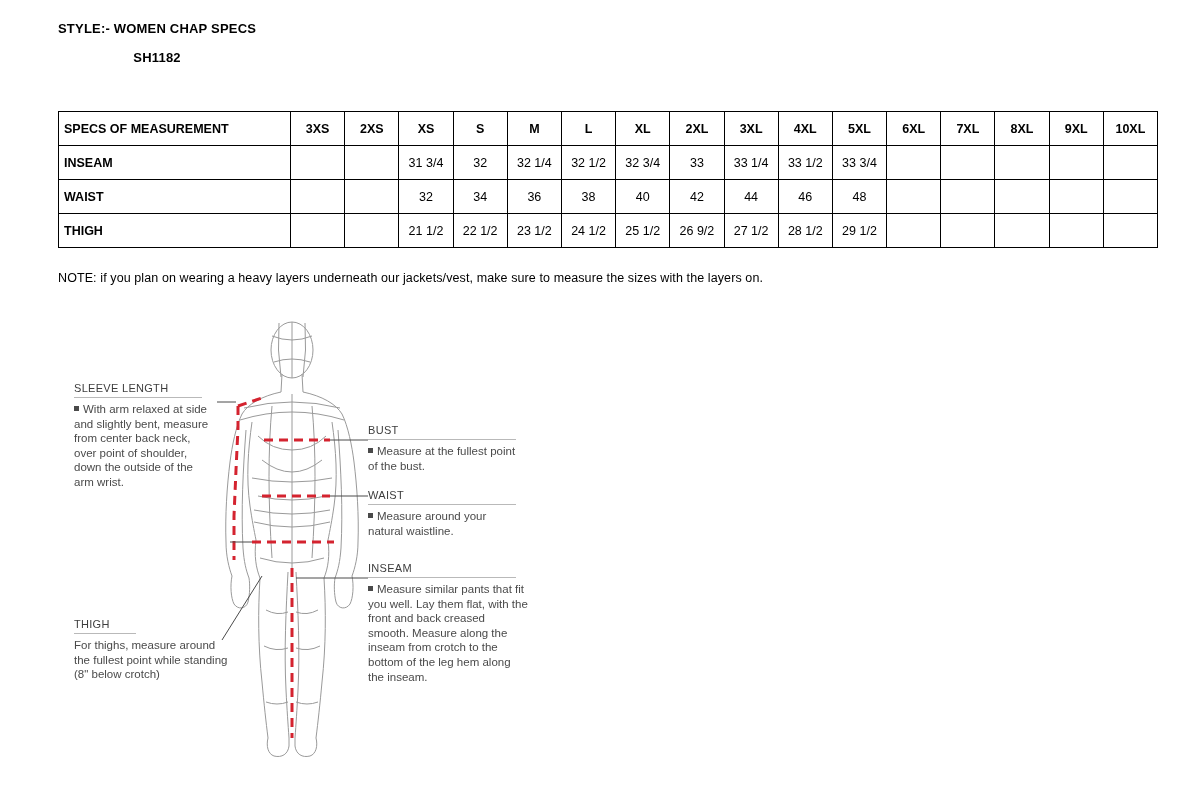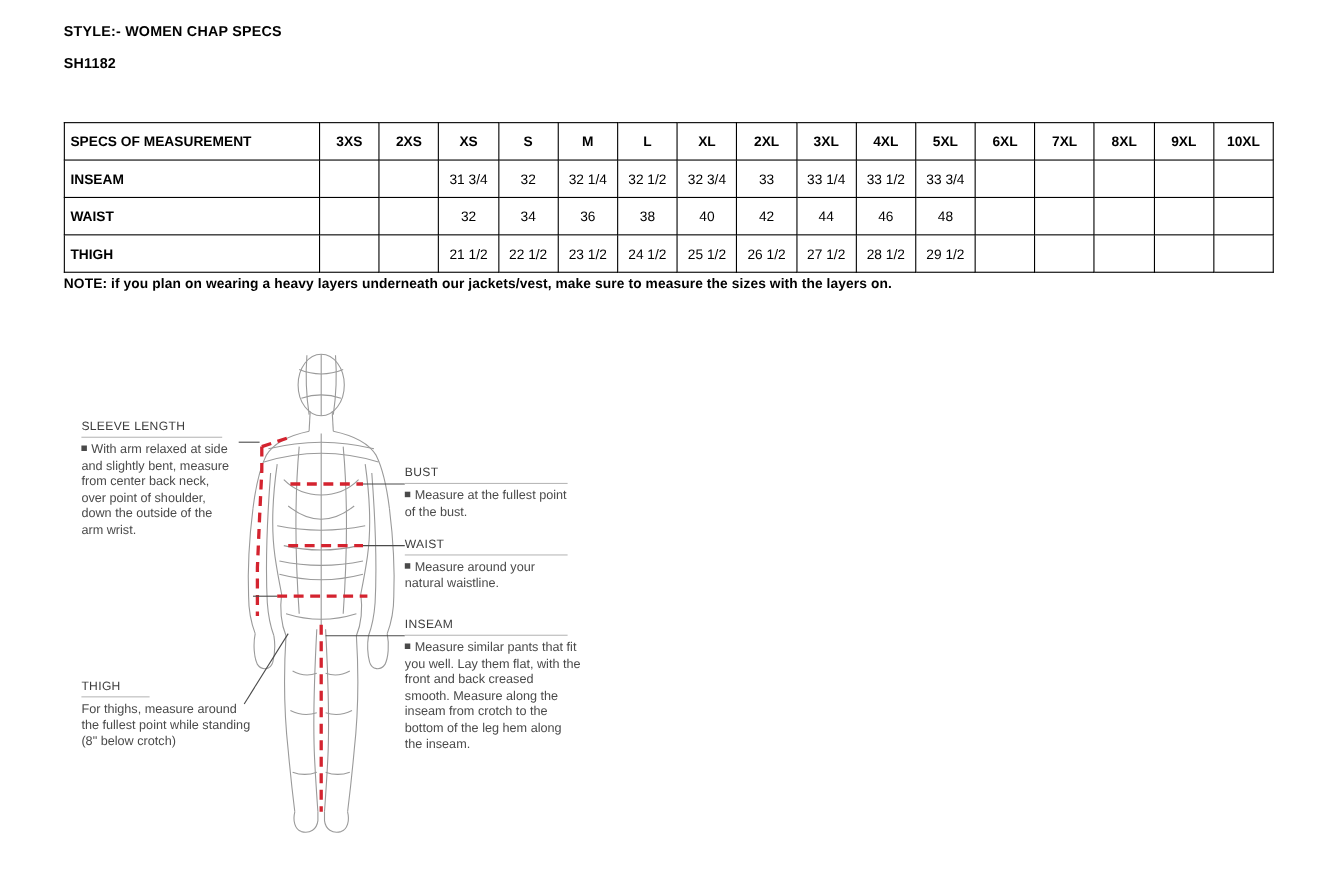"SH1182" .doc-style-code { text-align: none -> center }
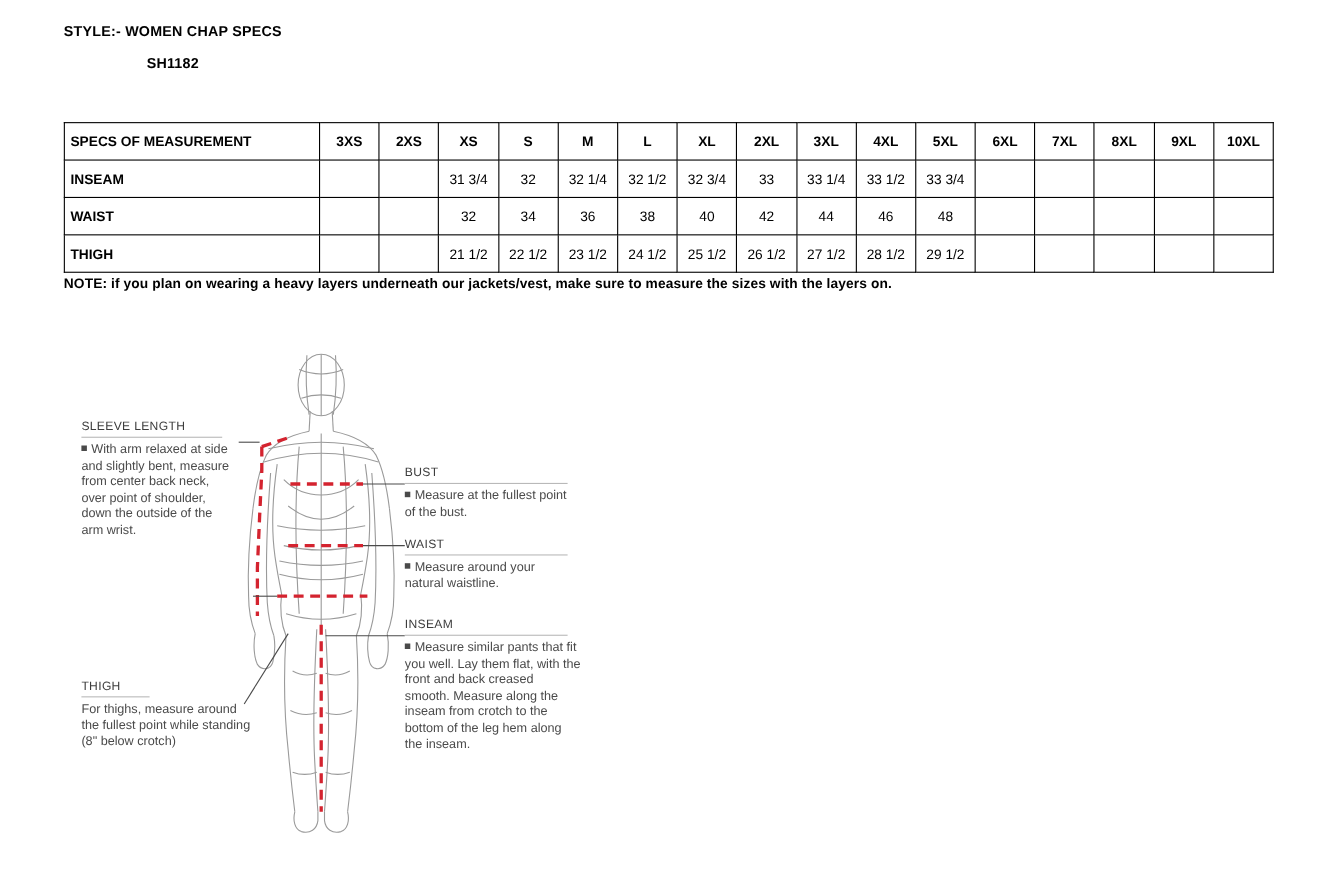"26 1/2" td { text: 1/2 -> 9/2 }
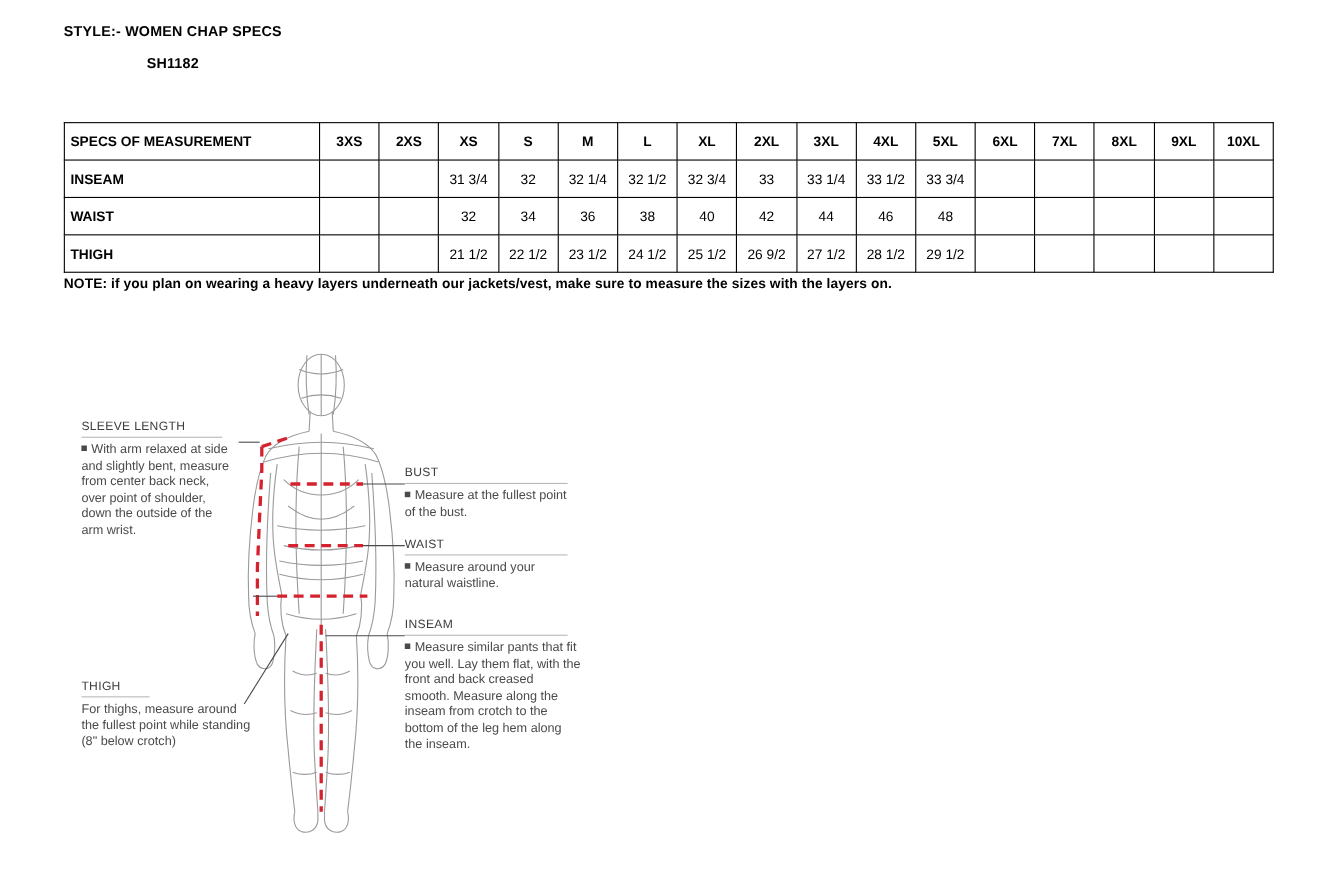"NOTE: if you plan on" .note { font-weight: bold -> normal; top: 251px -> 271px }
